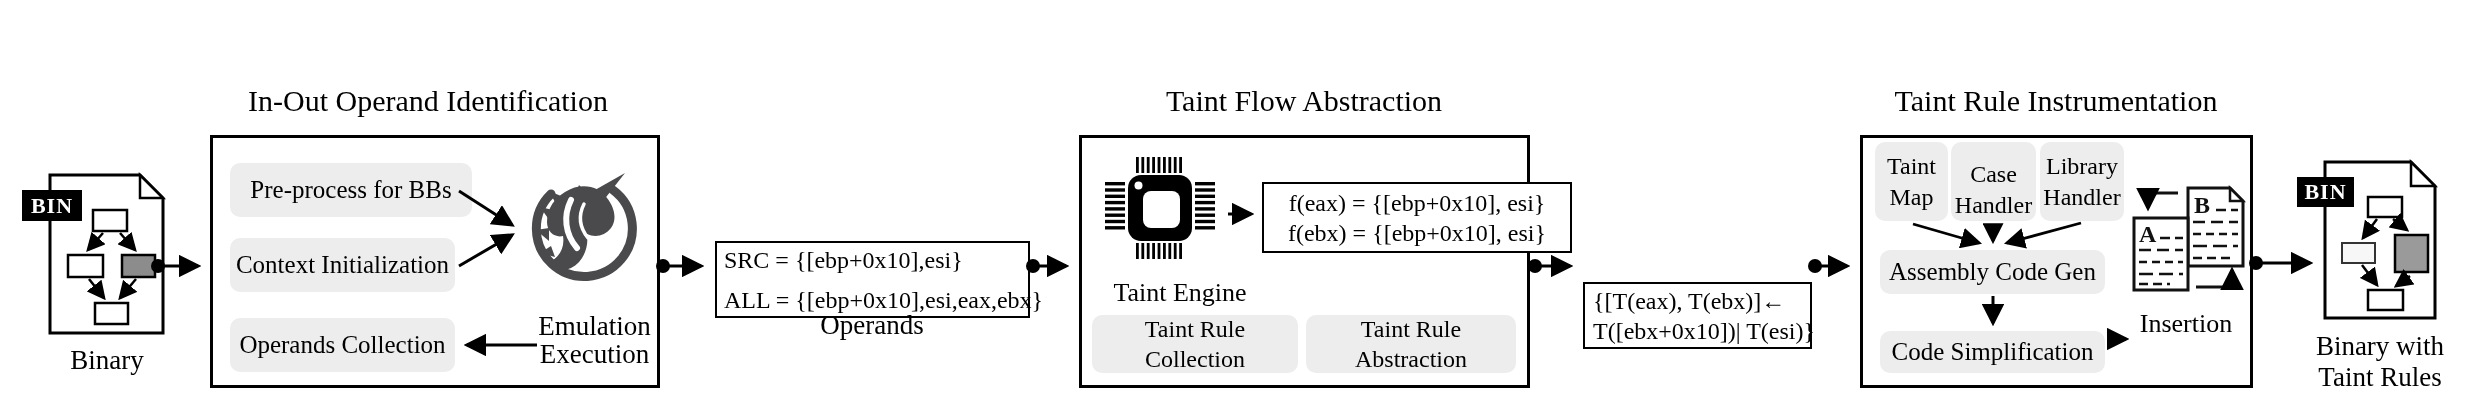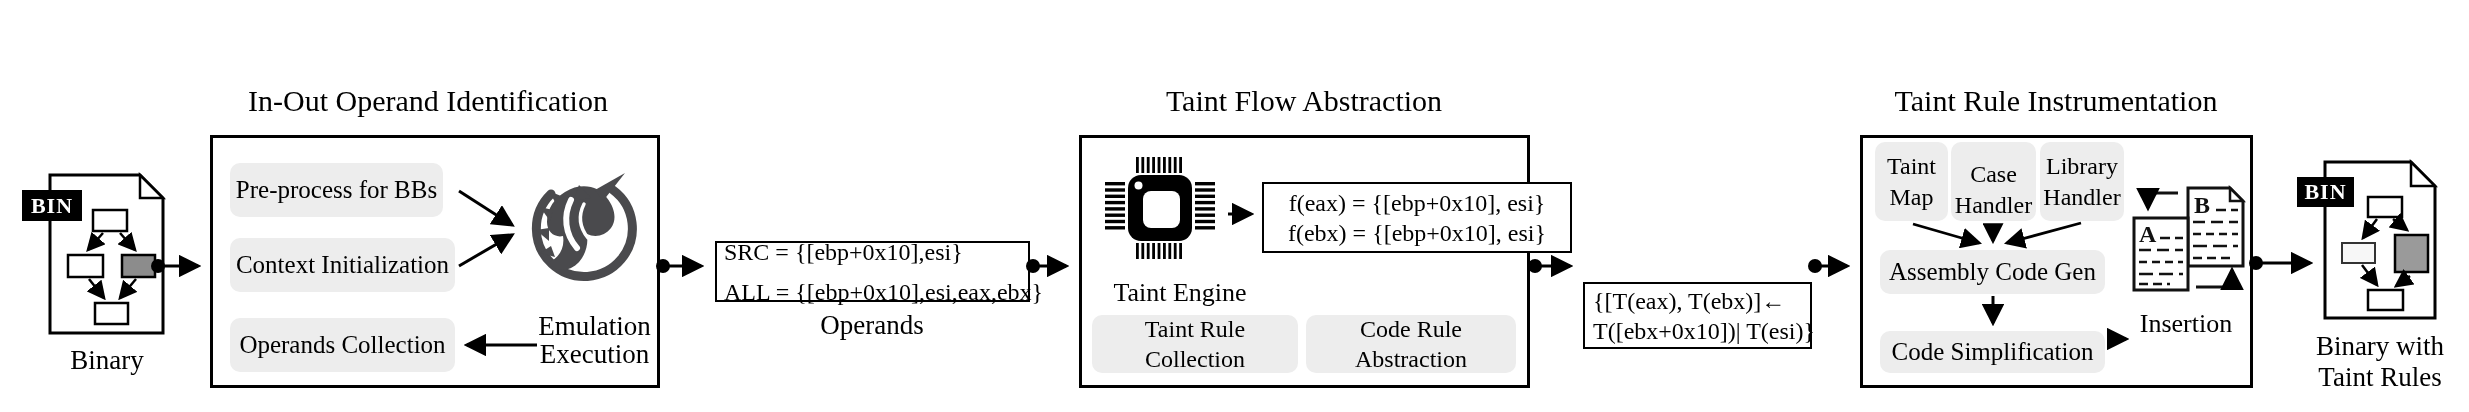"Pre-process for BBs" div.step { width: 213px -> 242px }
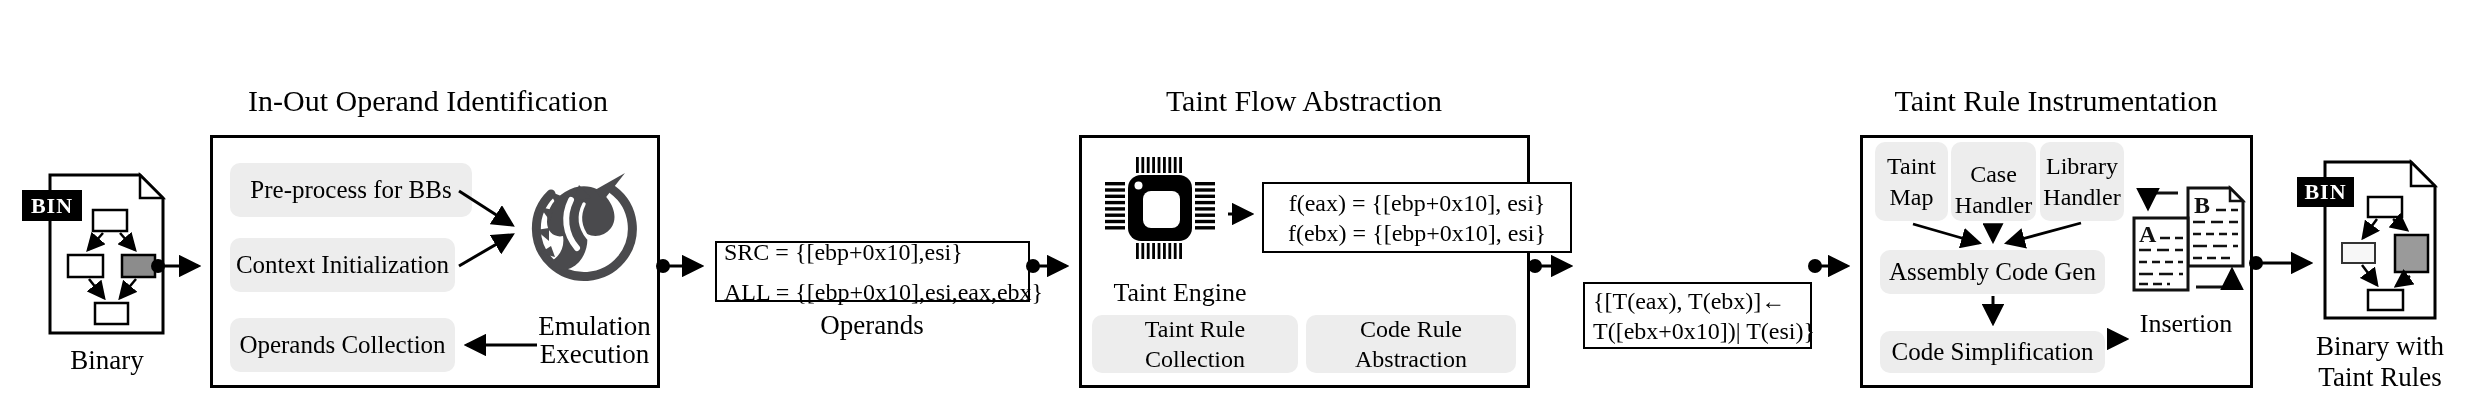"SRC = {[ebp+0x10],esi}" div.vbox { height: 61px -> 77px }
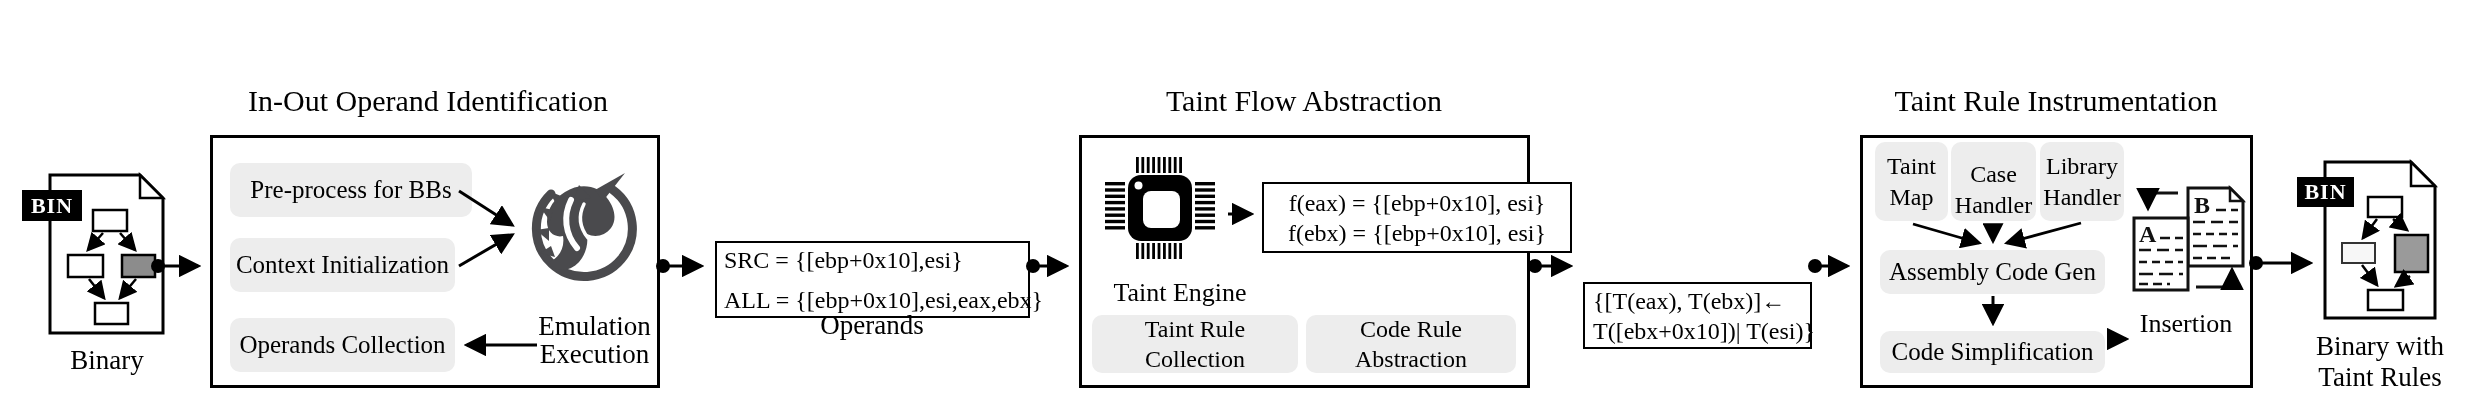"Code Rule Abstraction" div.step { text: Code -> Taint }
